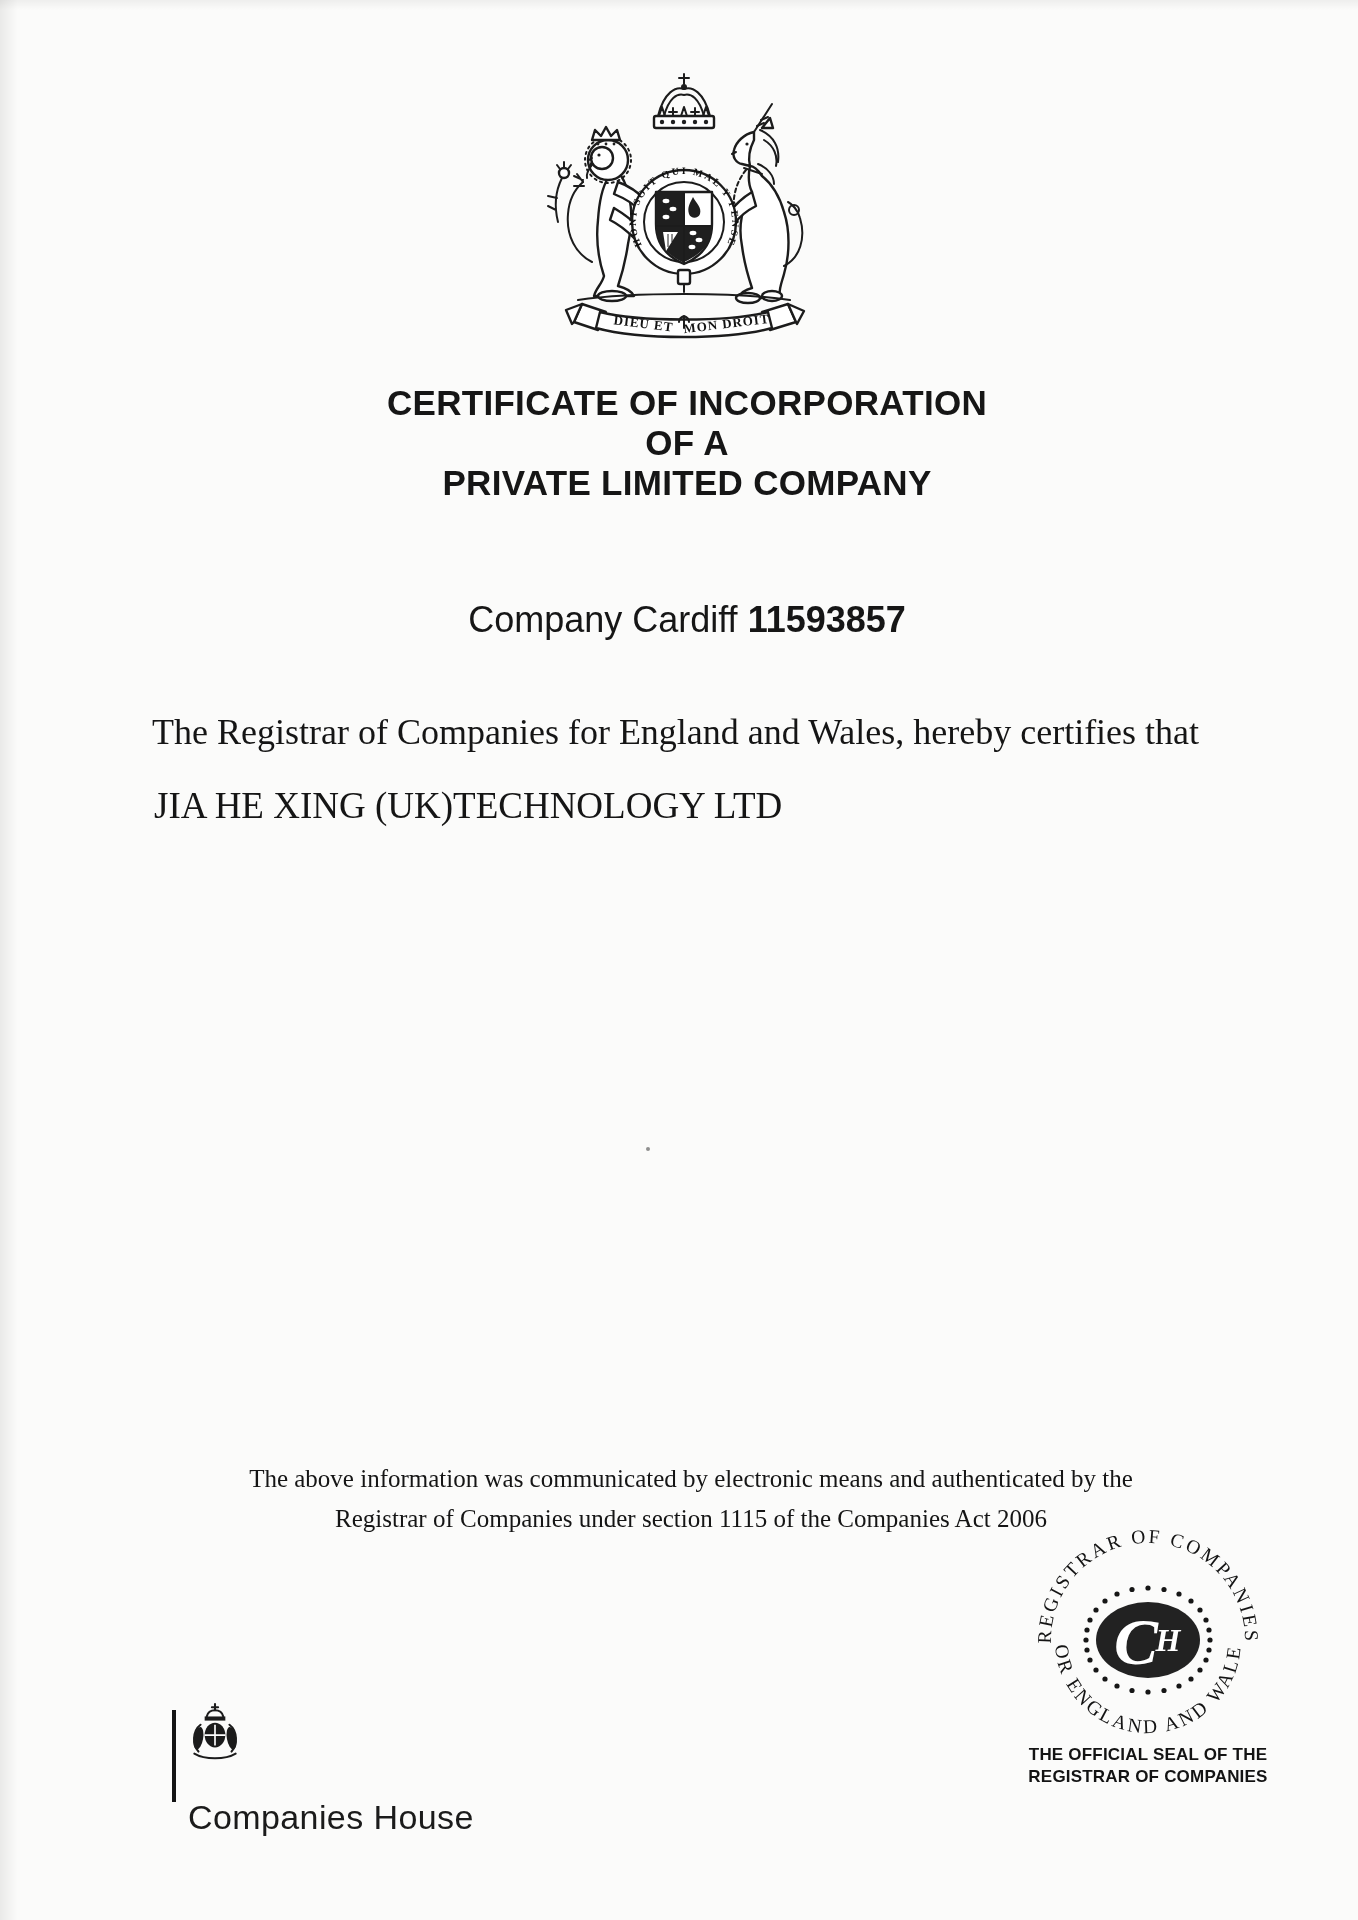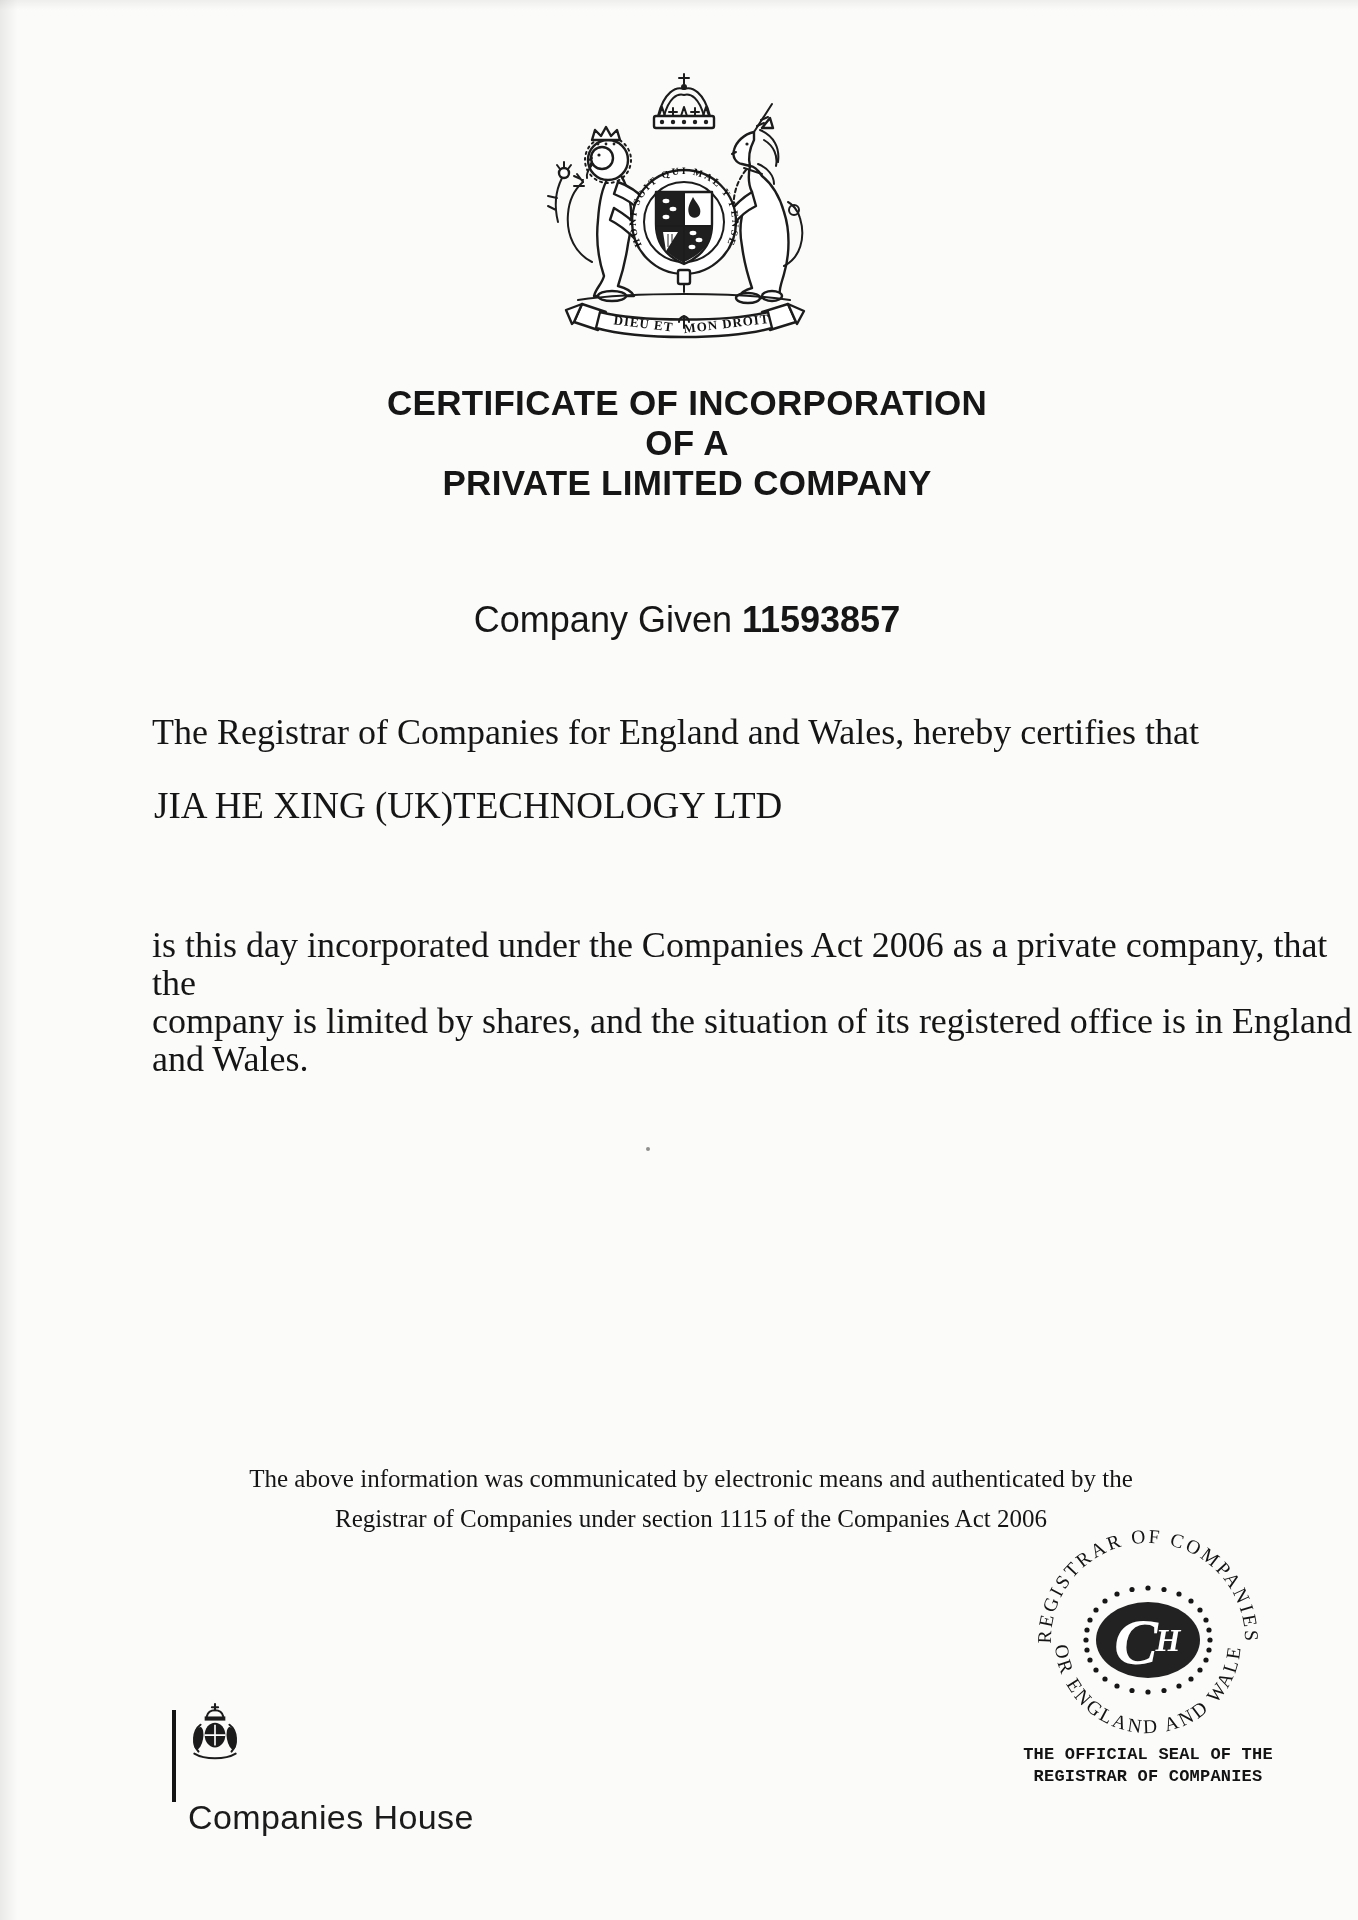"Company Given" span { text: Given -> Cardiff }
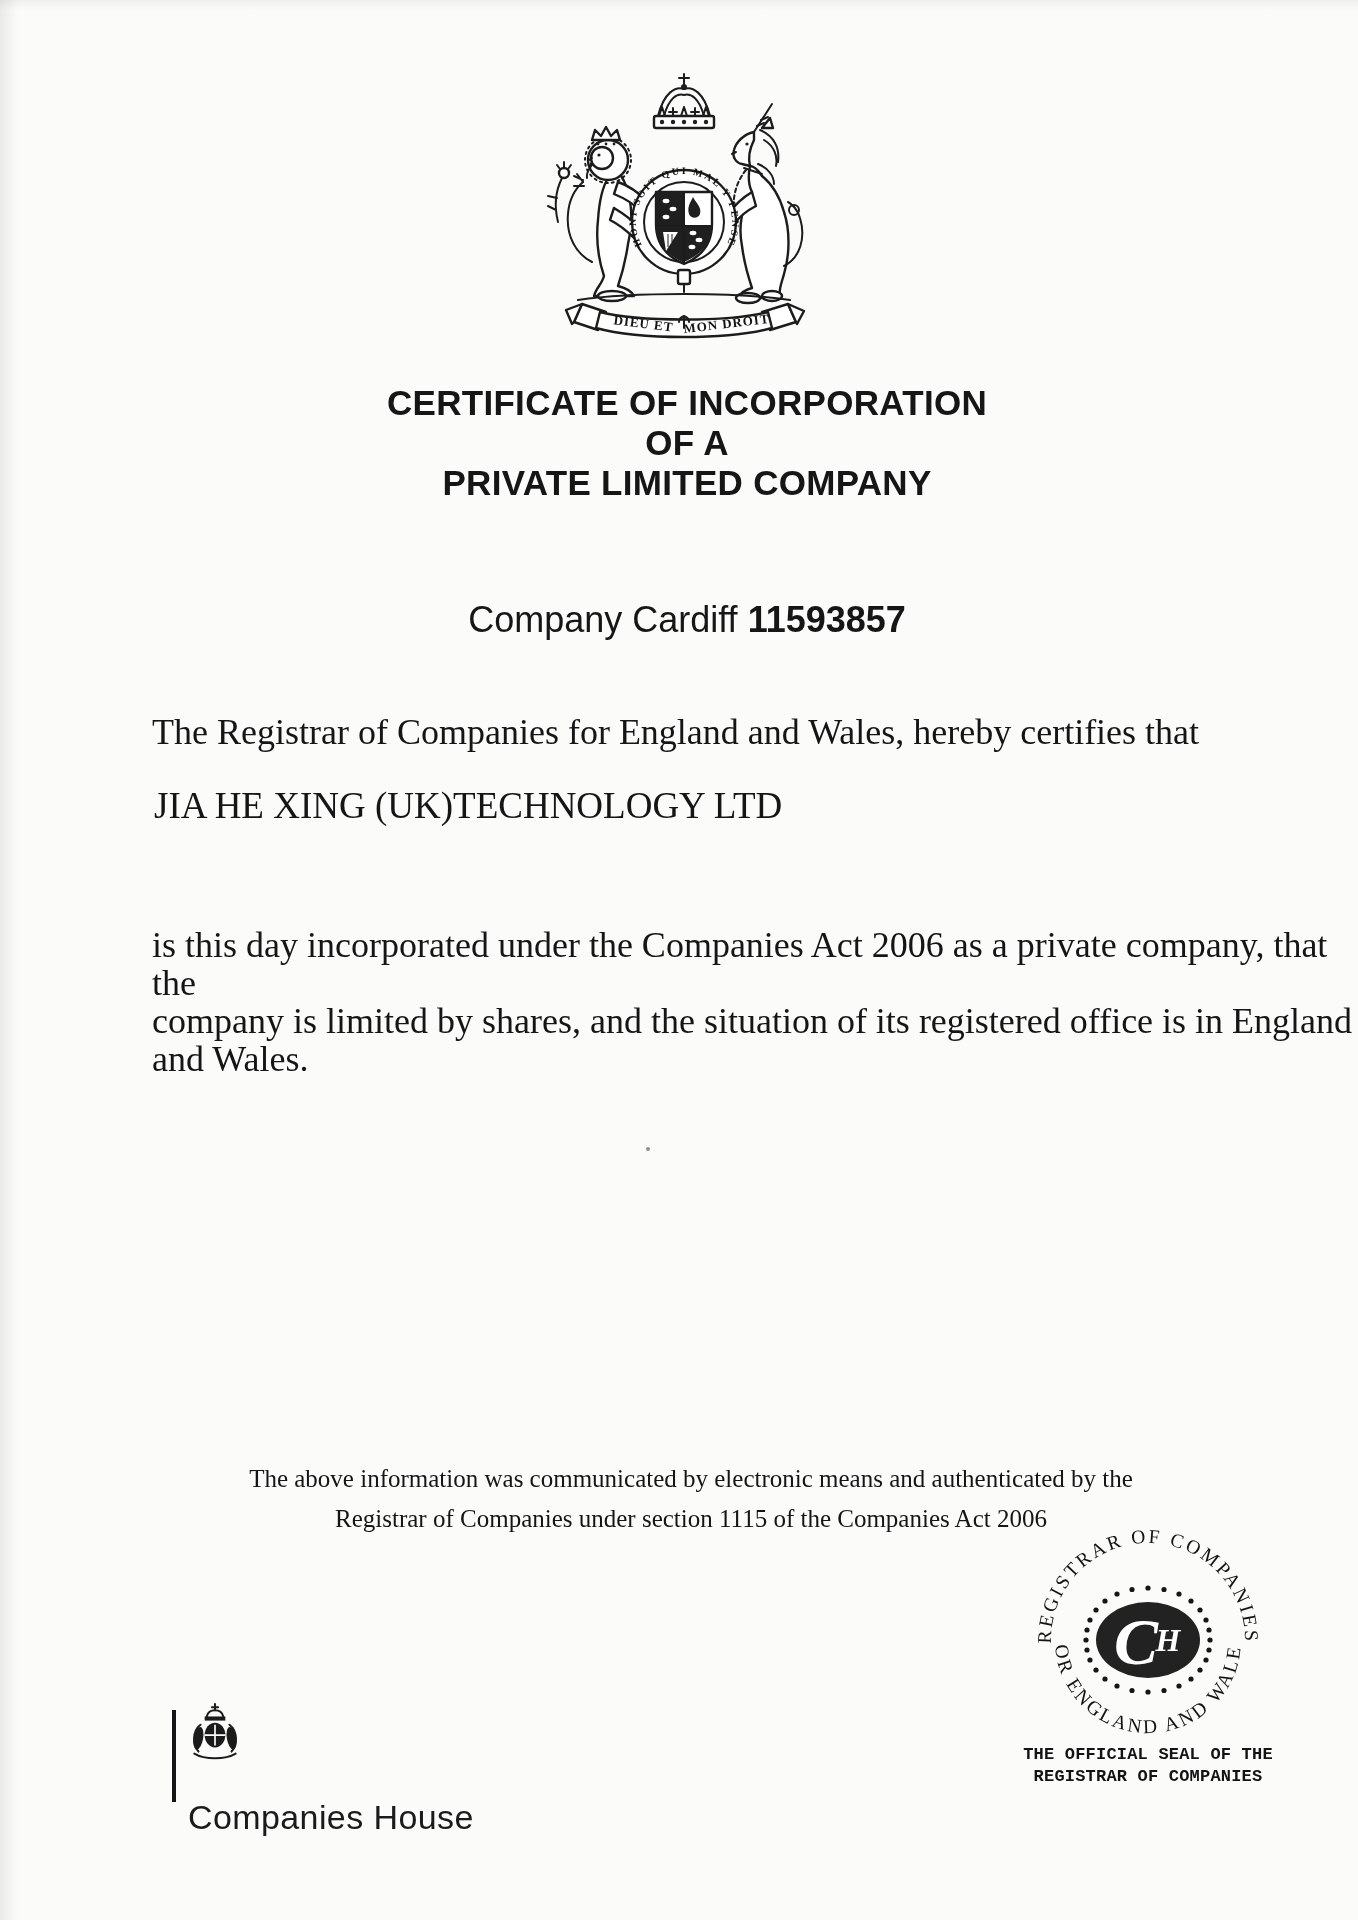"is this day incorporated under" div.serif-line { html: <div>is this day incorporated under the Companies Act 2006 as a private company, that the company is limited by shares, and the situation of its registered office is in England and Wales.</div> -> none }
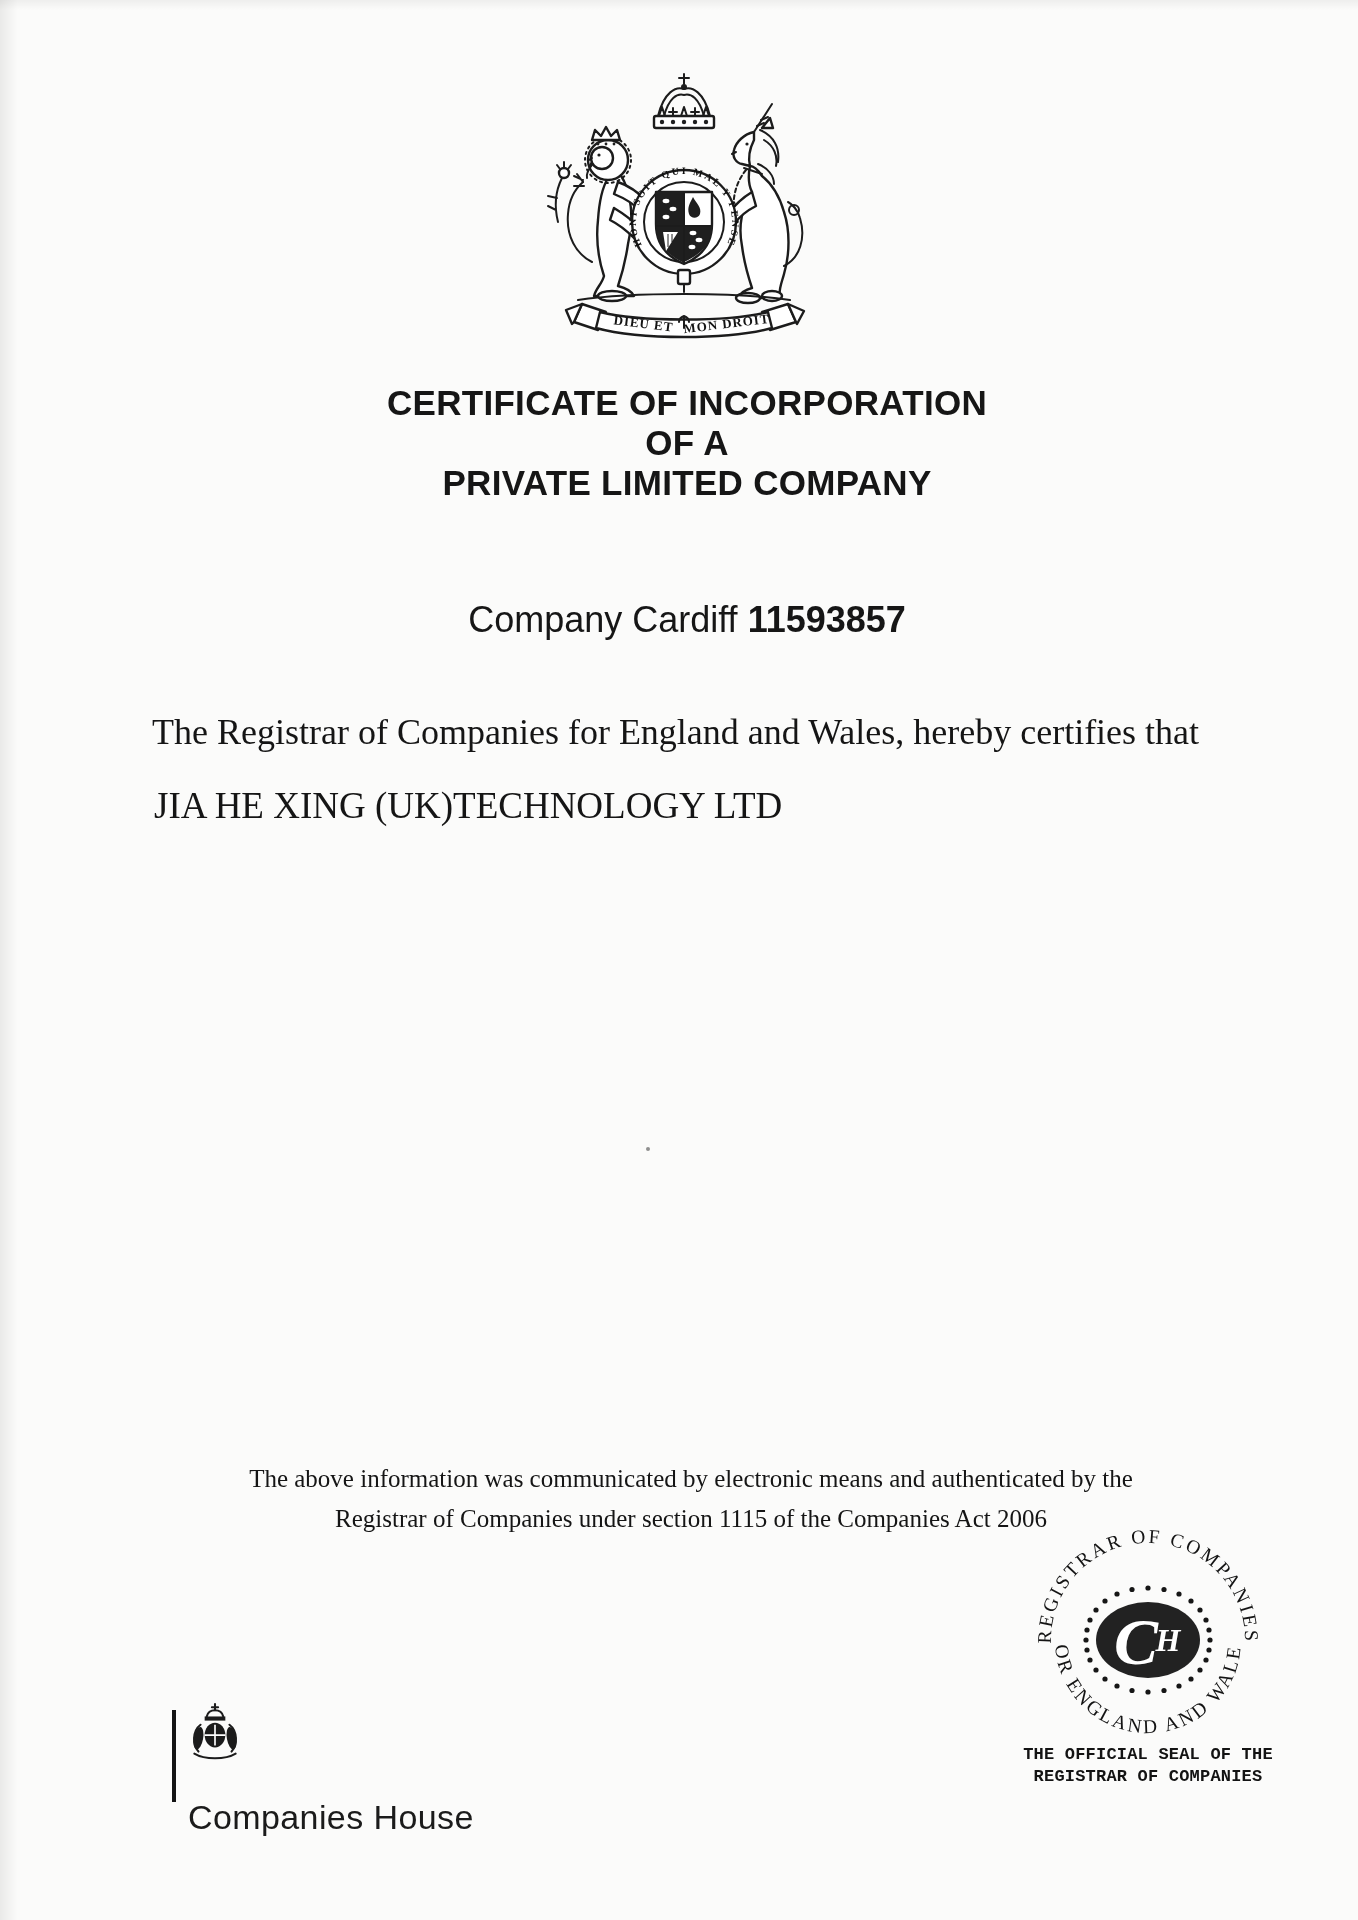"THE OFFICIAL SEAL OF THE" .seal-caption { font-family: Liberation Mono, monospace -> Liberation Sans, sans-serif }
